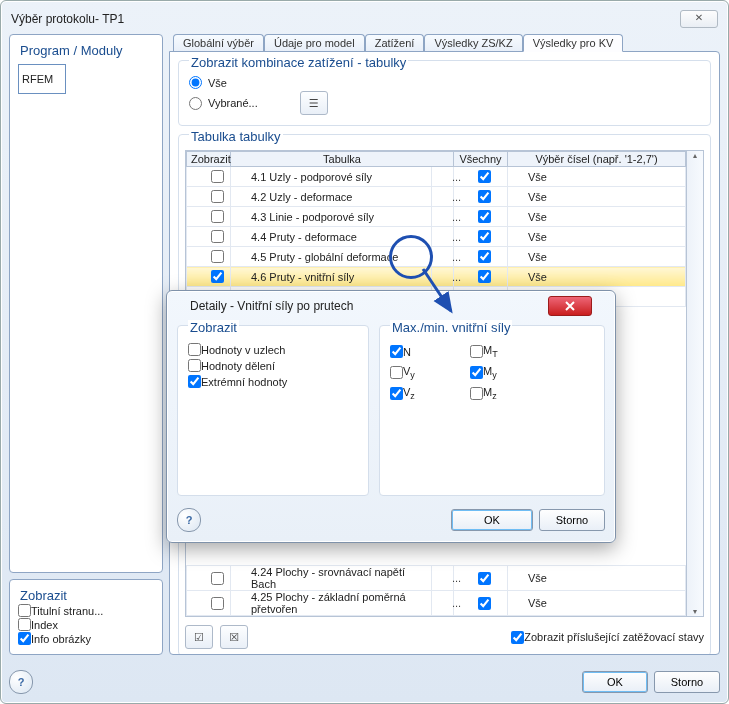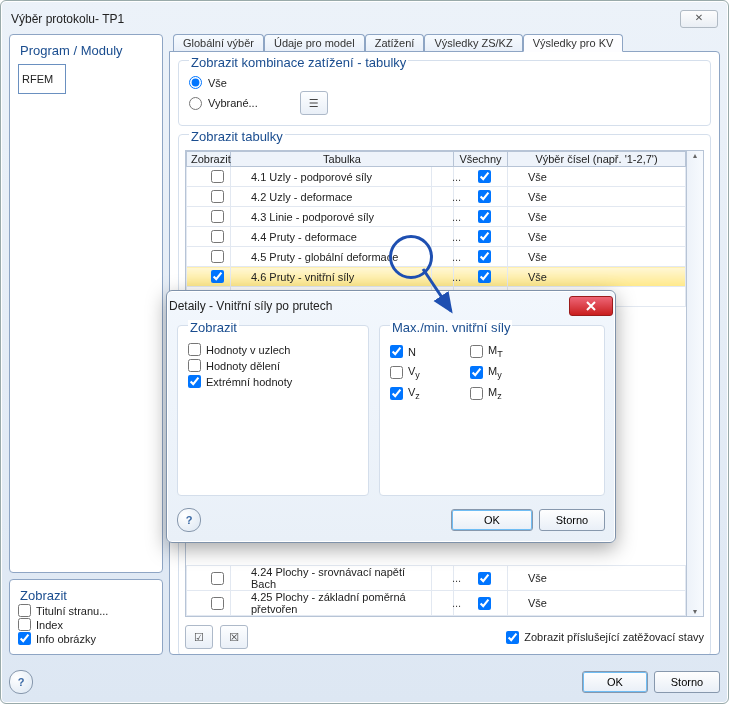"Zobrazit tabulky" span.section-h { text: Zobrazit -> Tabulka }
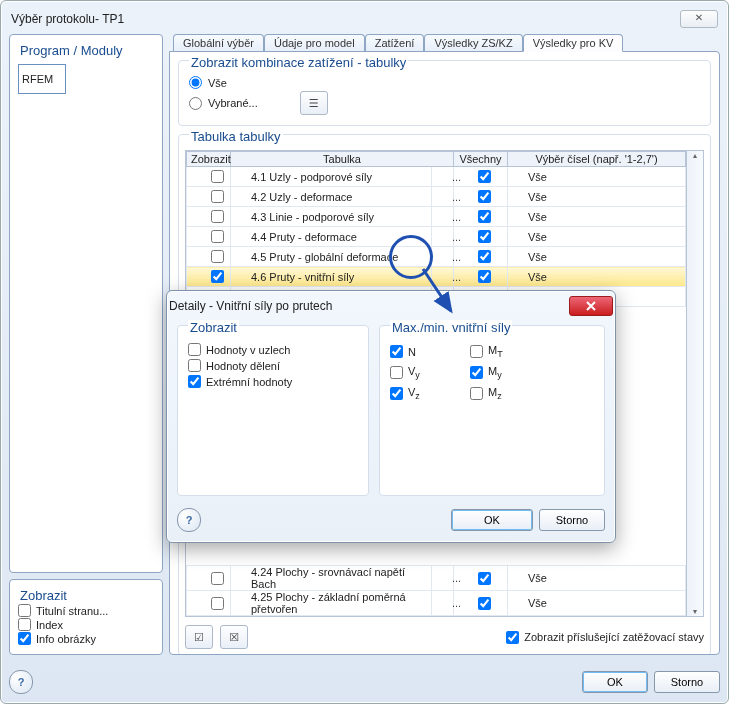"Detaily - Vnitřní síly po" .modal-title { padding: 5px 2px 3px -> 5px 23px 3px }
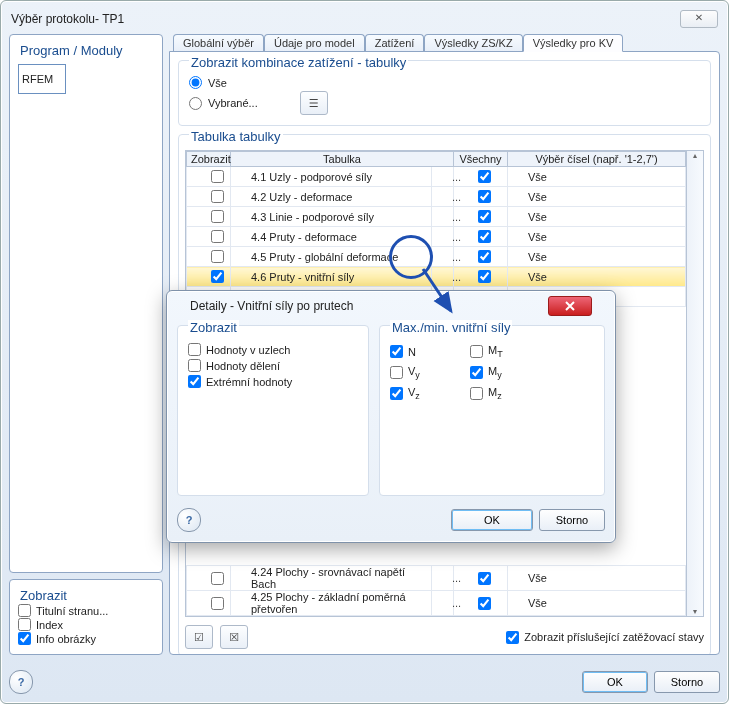"Hodnoty v uzlech" .chk-line { gap: 5px -> none }
